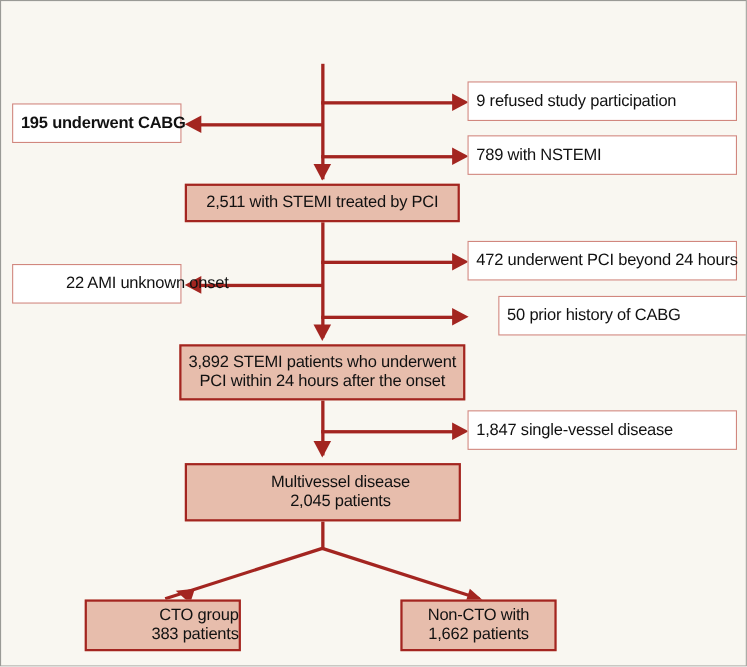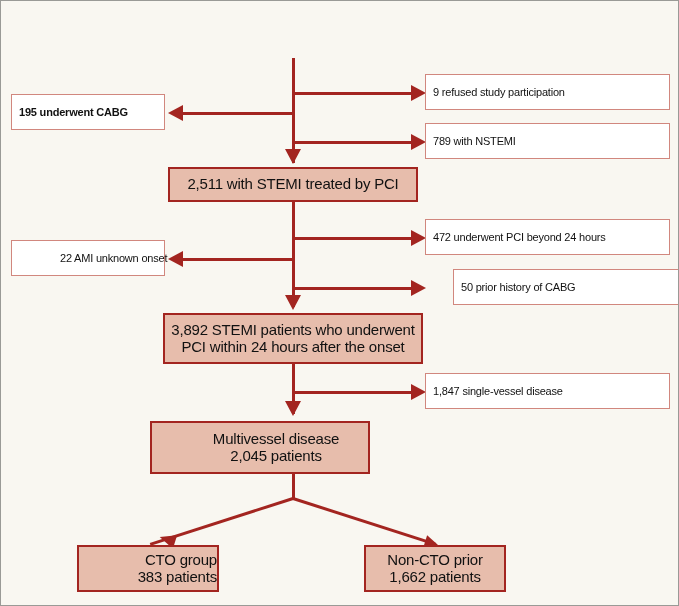"9 refused study participation" .node.excl { font-size: 11px -> 15px }
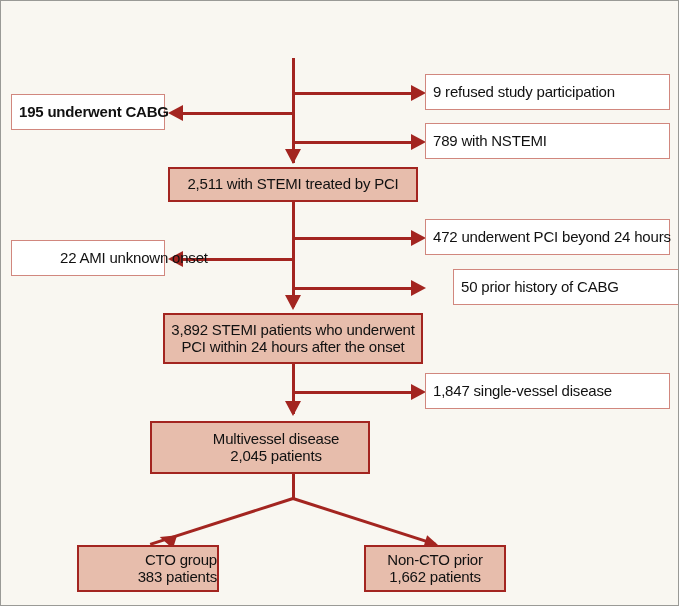"Multivessel disease" div.node { left: 149px -> 167px; width: 220px -> 251px }
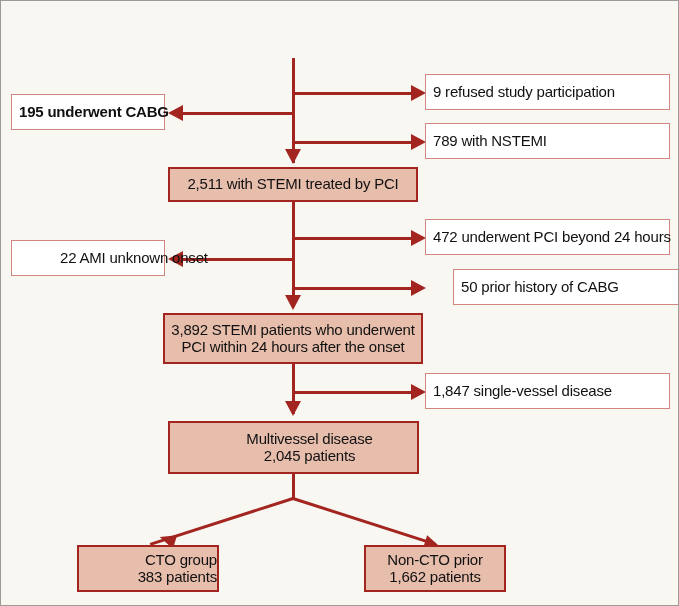"Non-CTO prior" span { text: prior -> with }
